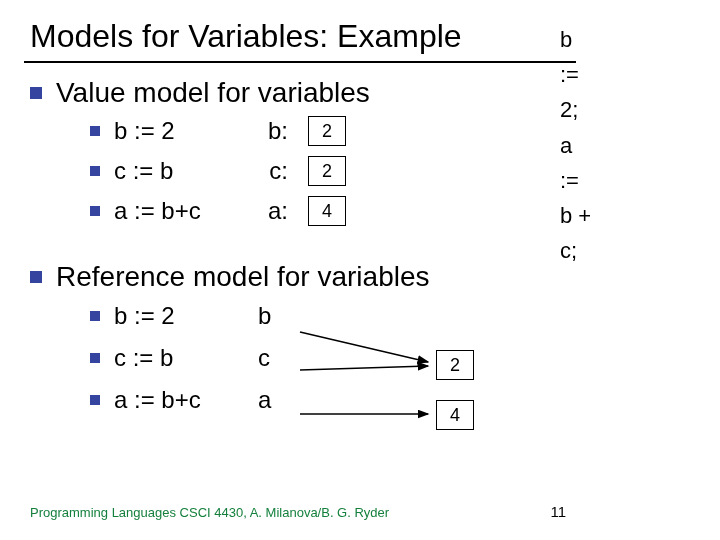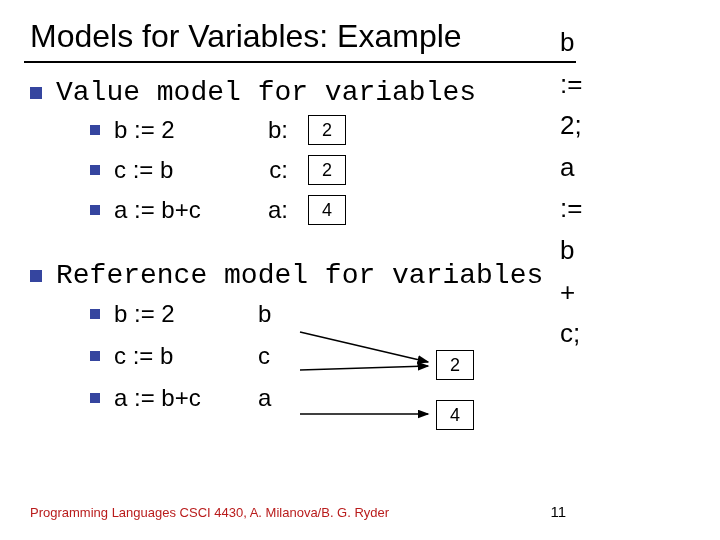"b := 2;" .code-side { font-size: 26px -> 22px }
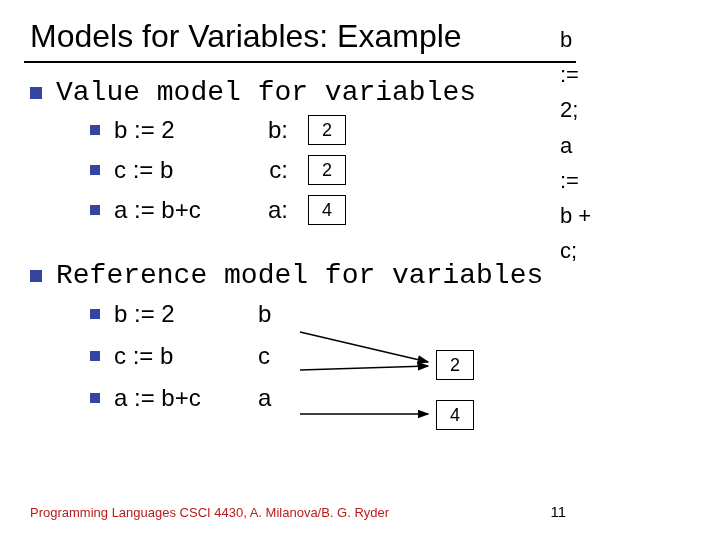"Value model for variables" .h2 { font-family: Liberation Mono, monospace -> none }
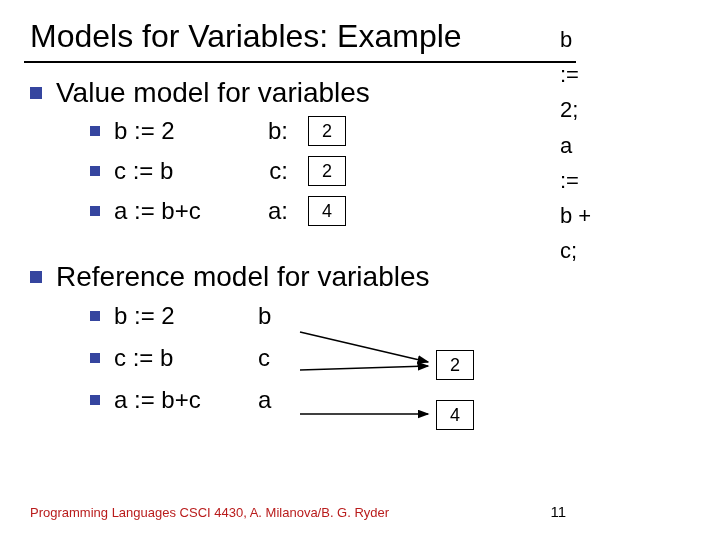"Programming Languages CSCI 4430, A." .footer { color: #b91c1c -> #15803d }
